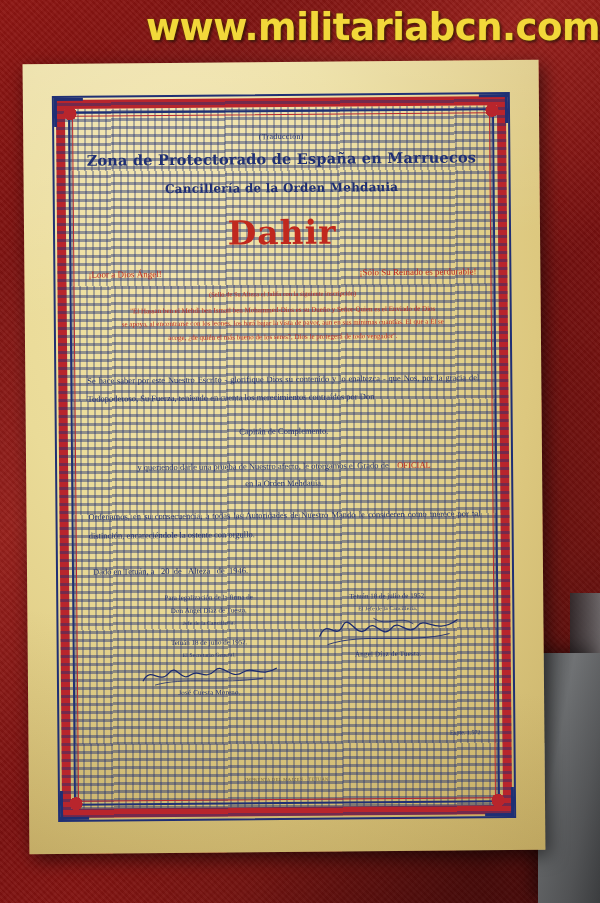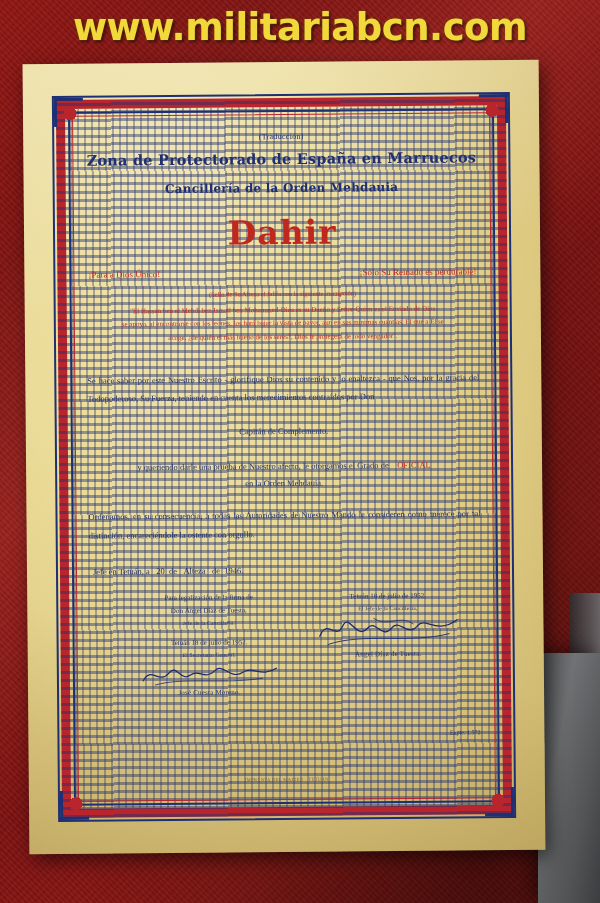"www.militariabcn.com" .watermark { text-align: center -> right }
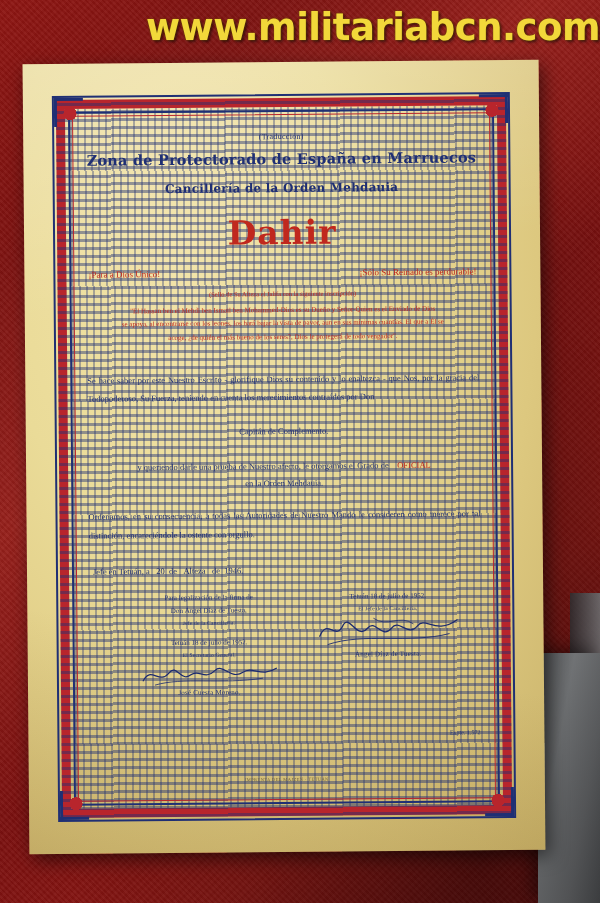"¡Para a Dios Único!" span { text: Para a Dios Único -> Loor a Dios Ángel }
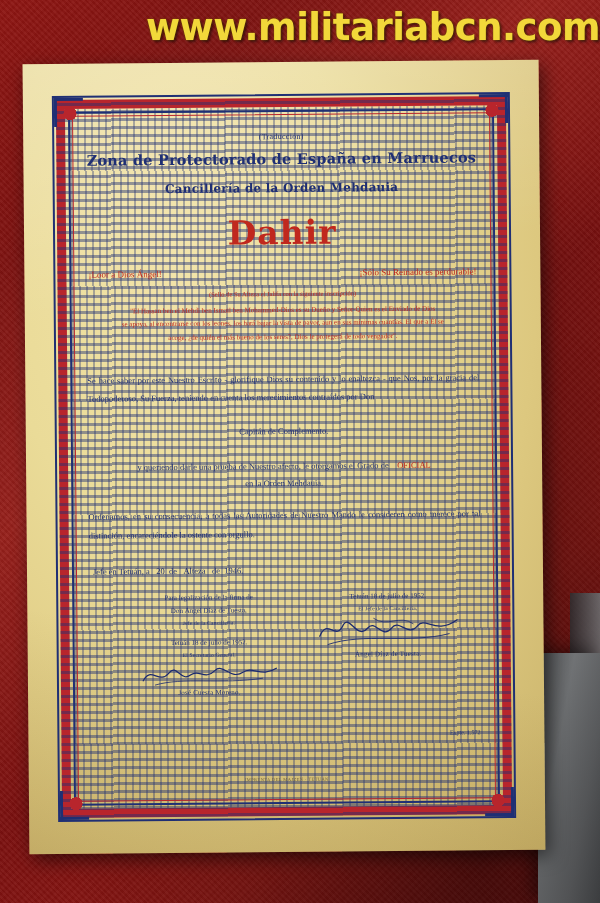"Jefe en Tetuán, a" span { text: Jefe -> Dado }
